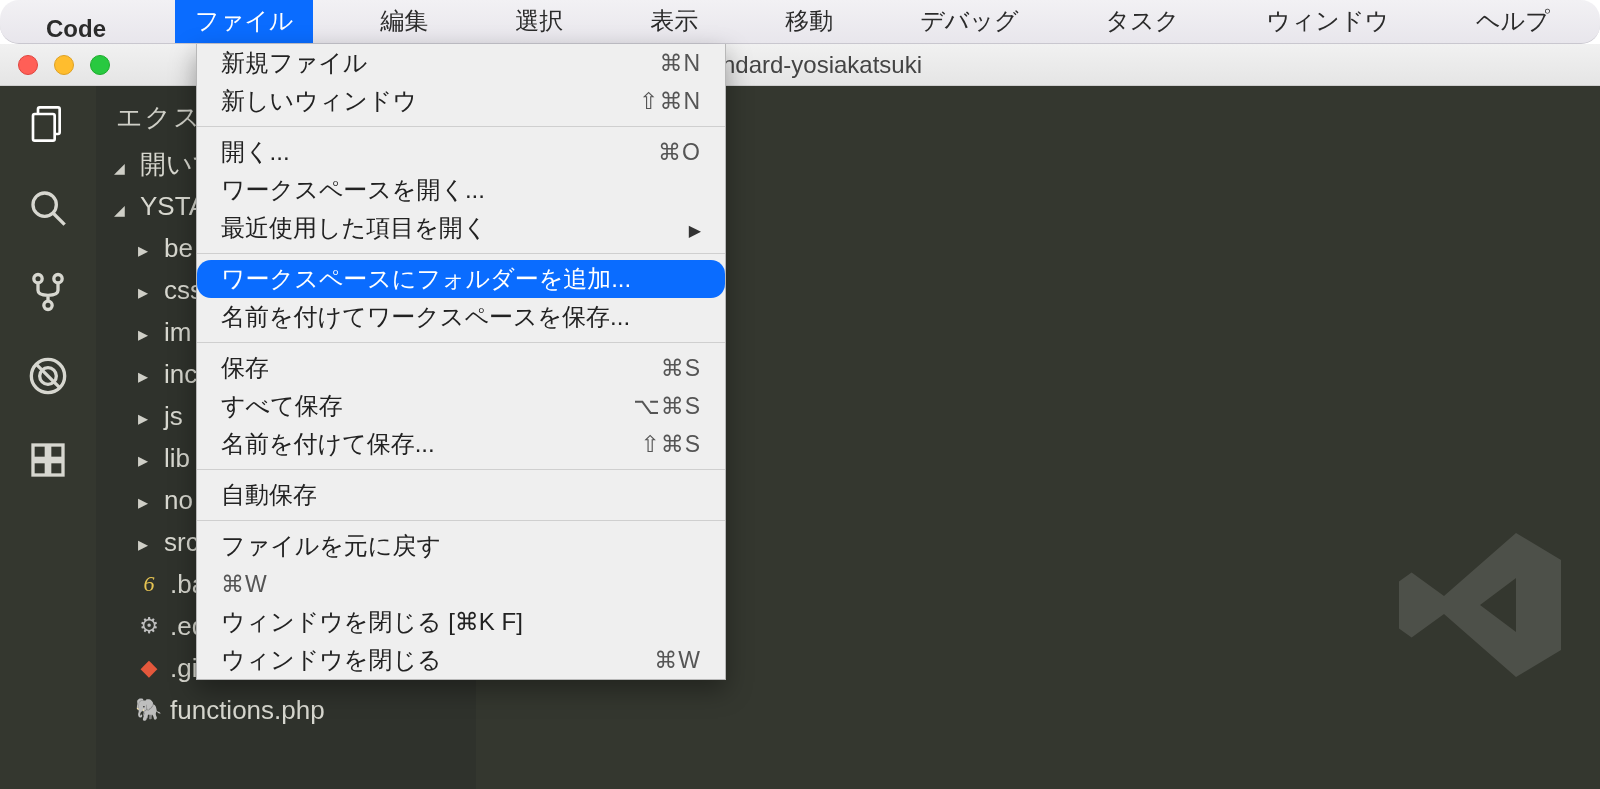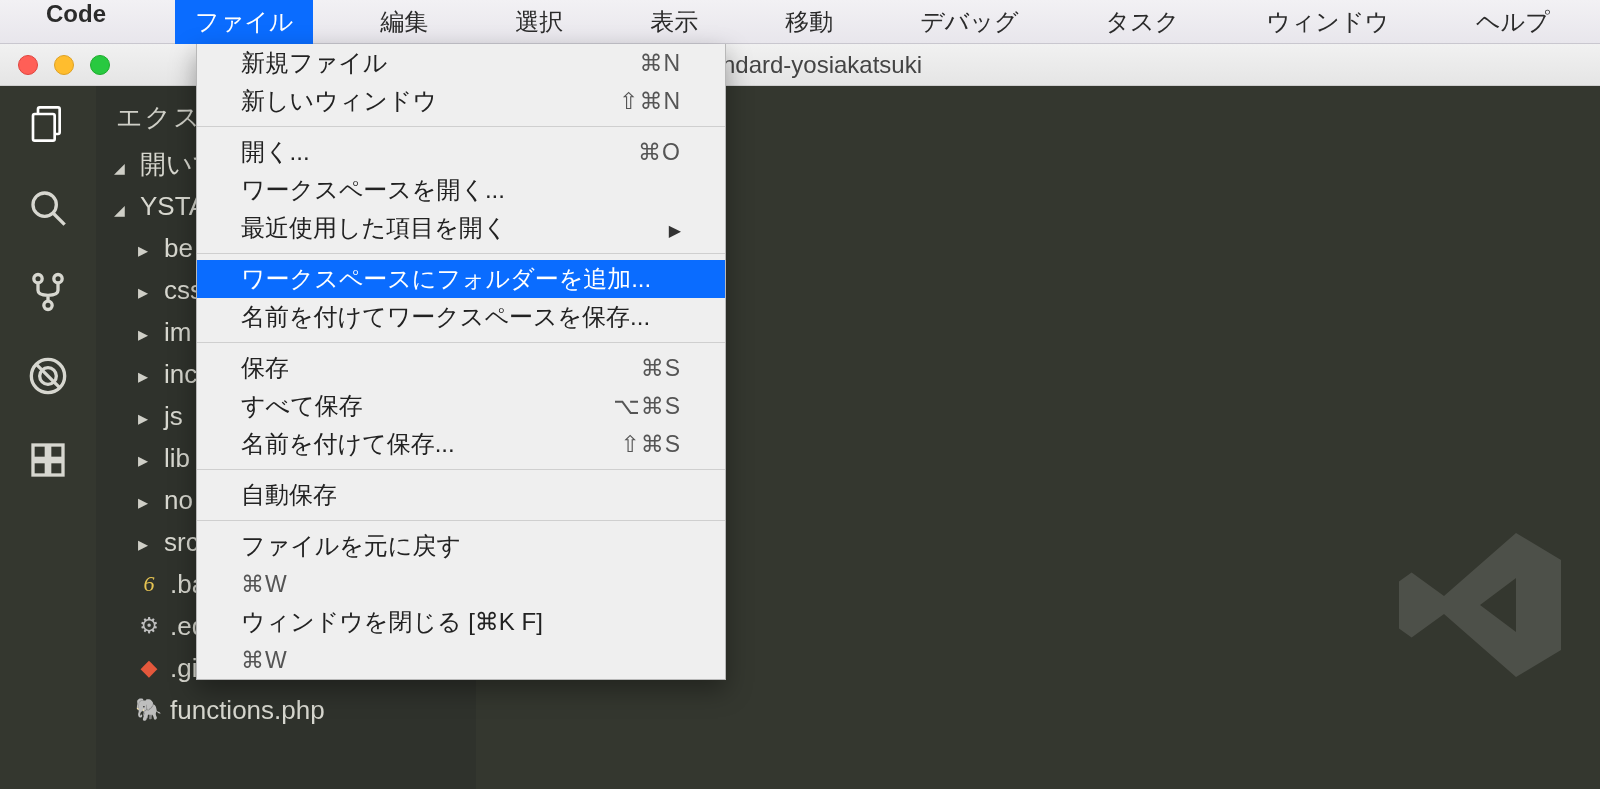"Code" .mac-menubar { align-items: flex-start -> flex-end; border-radius: none -> 19px }
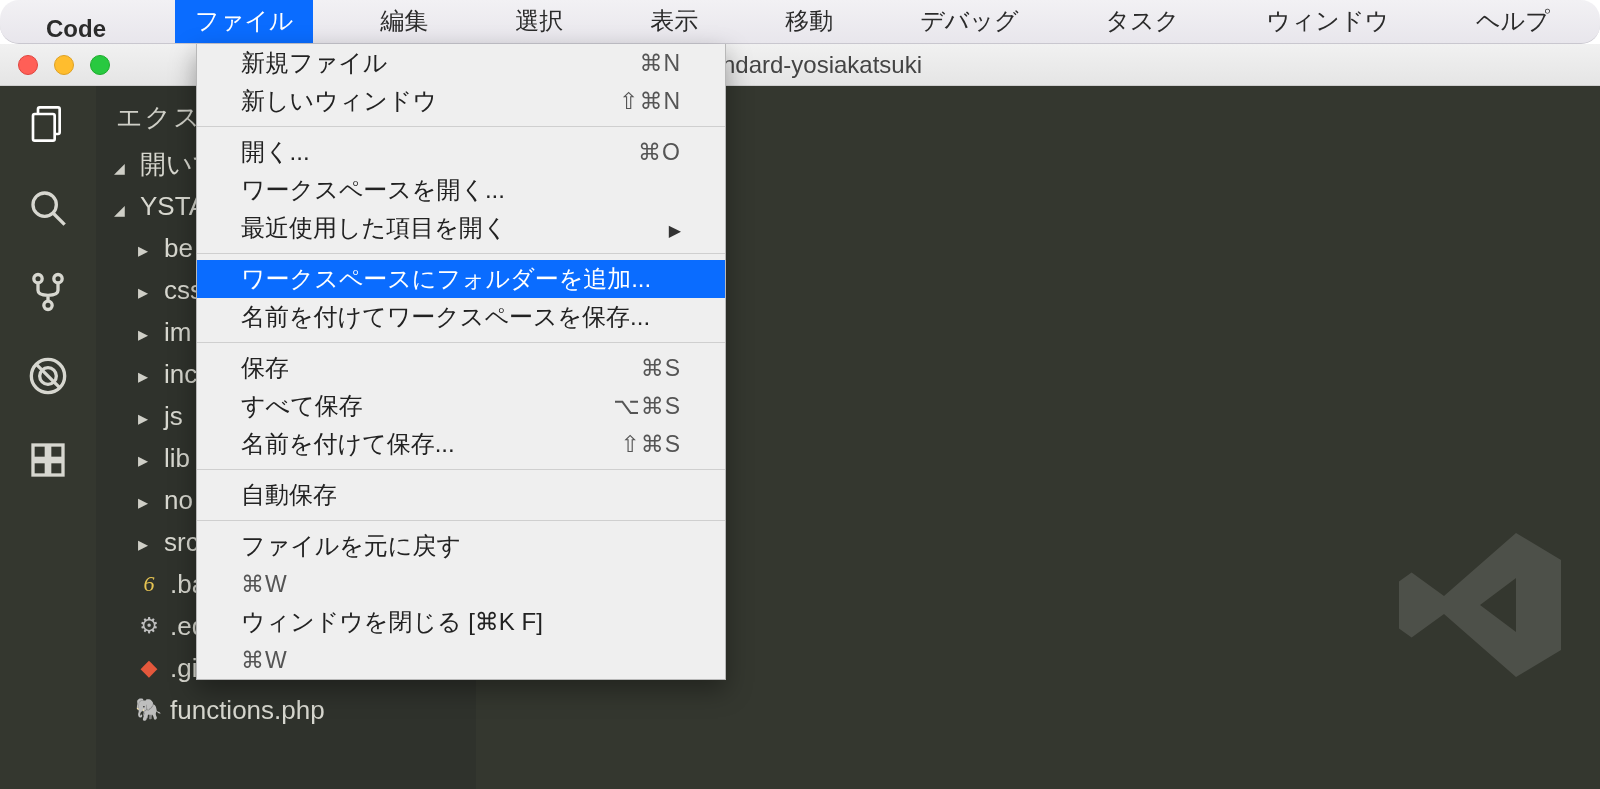"新規ファイル" .dd-row { padding: 6px 44px -> 6px 24px }
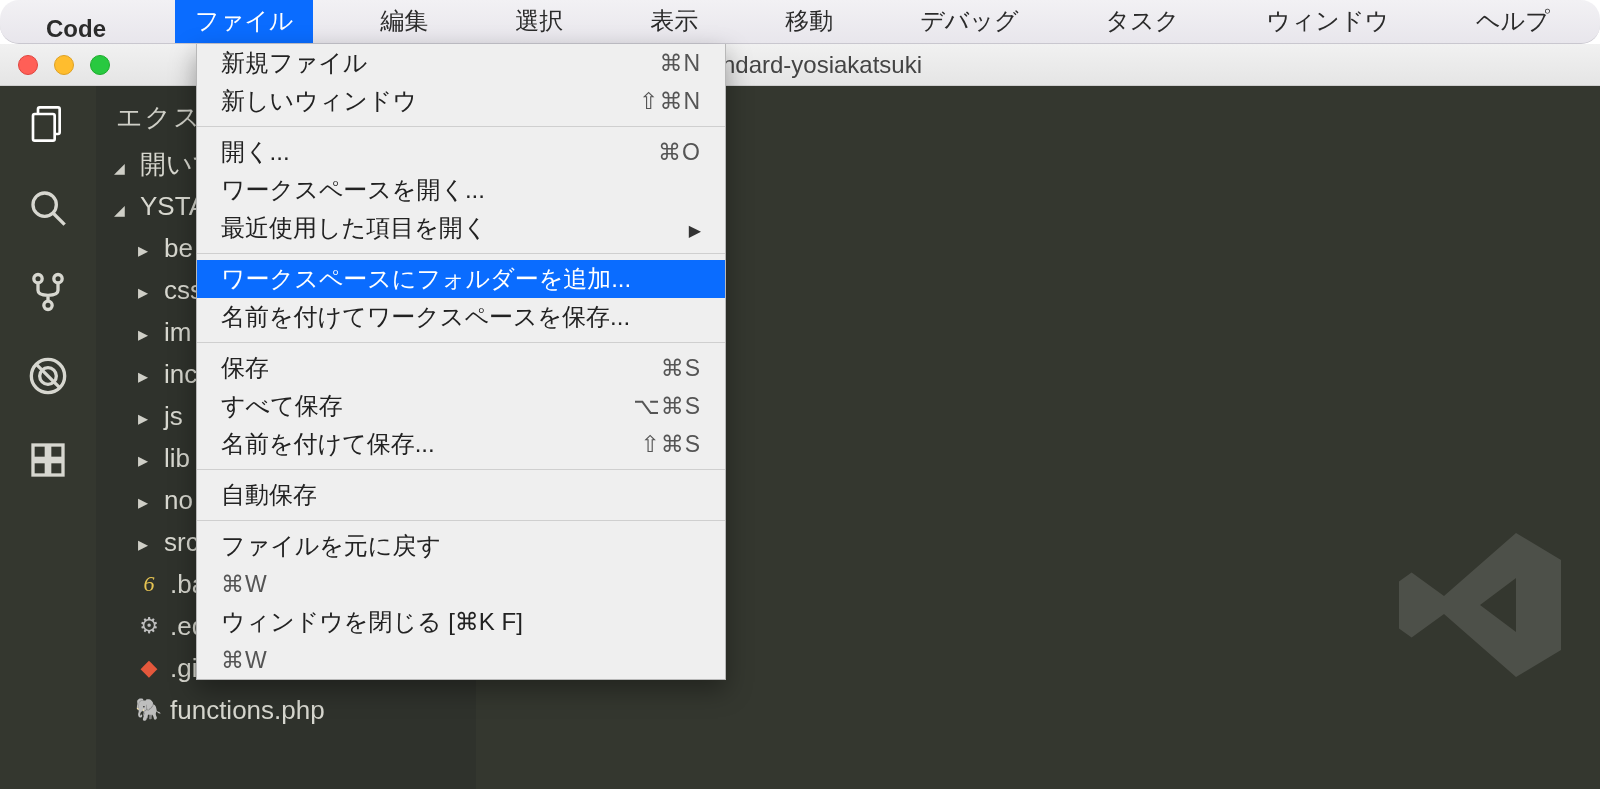"ワークスペースにフォルダーを追加..." .dd-row.highlight { border-radius: none -> 14px }
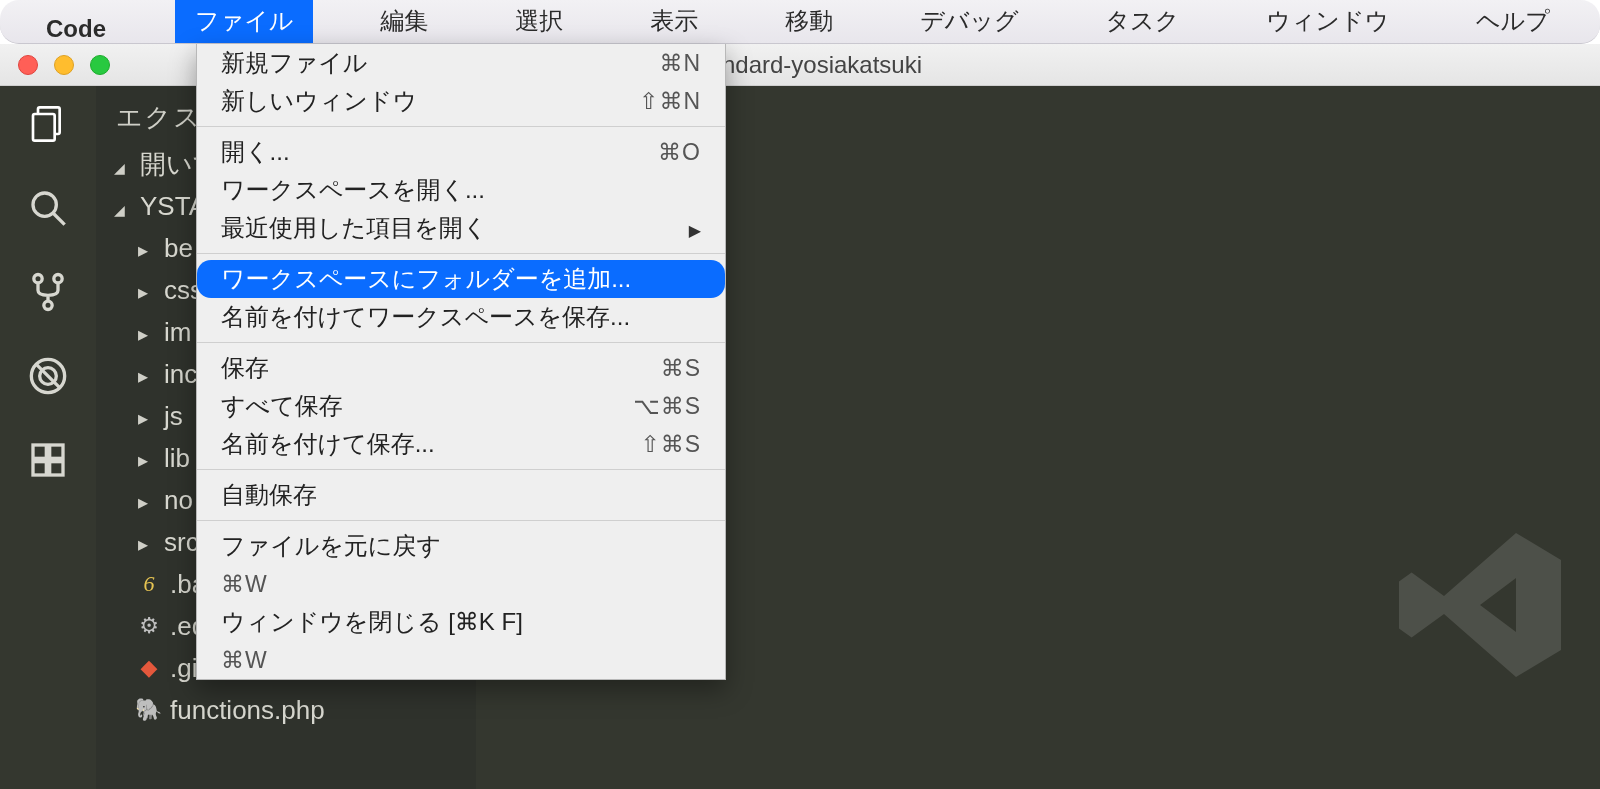"ウィンドウを閉じる" span { html: none -> <span>ウィンドウを閉じる</span> }
